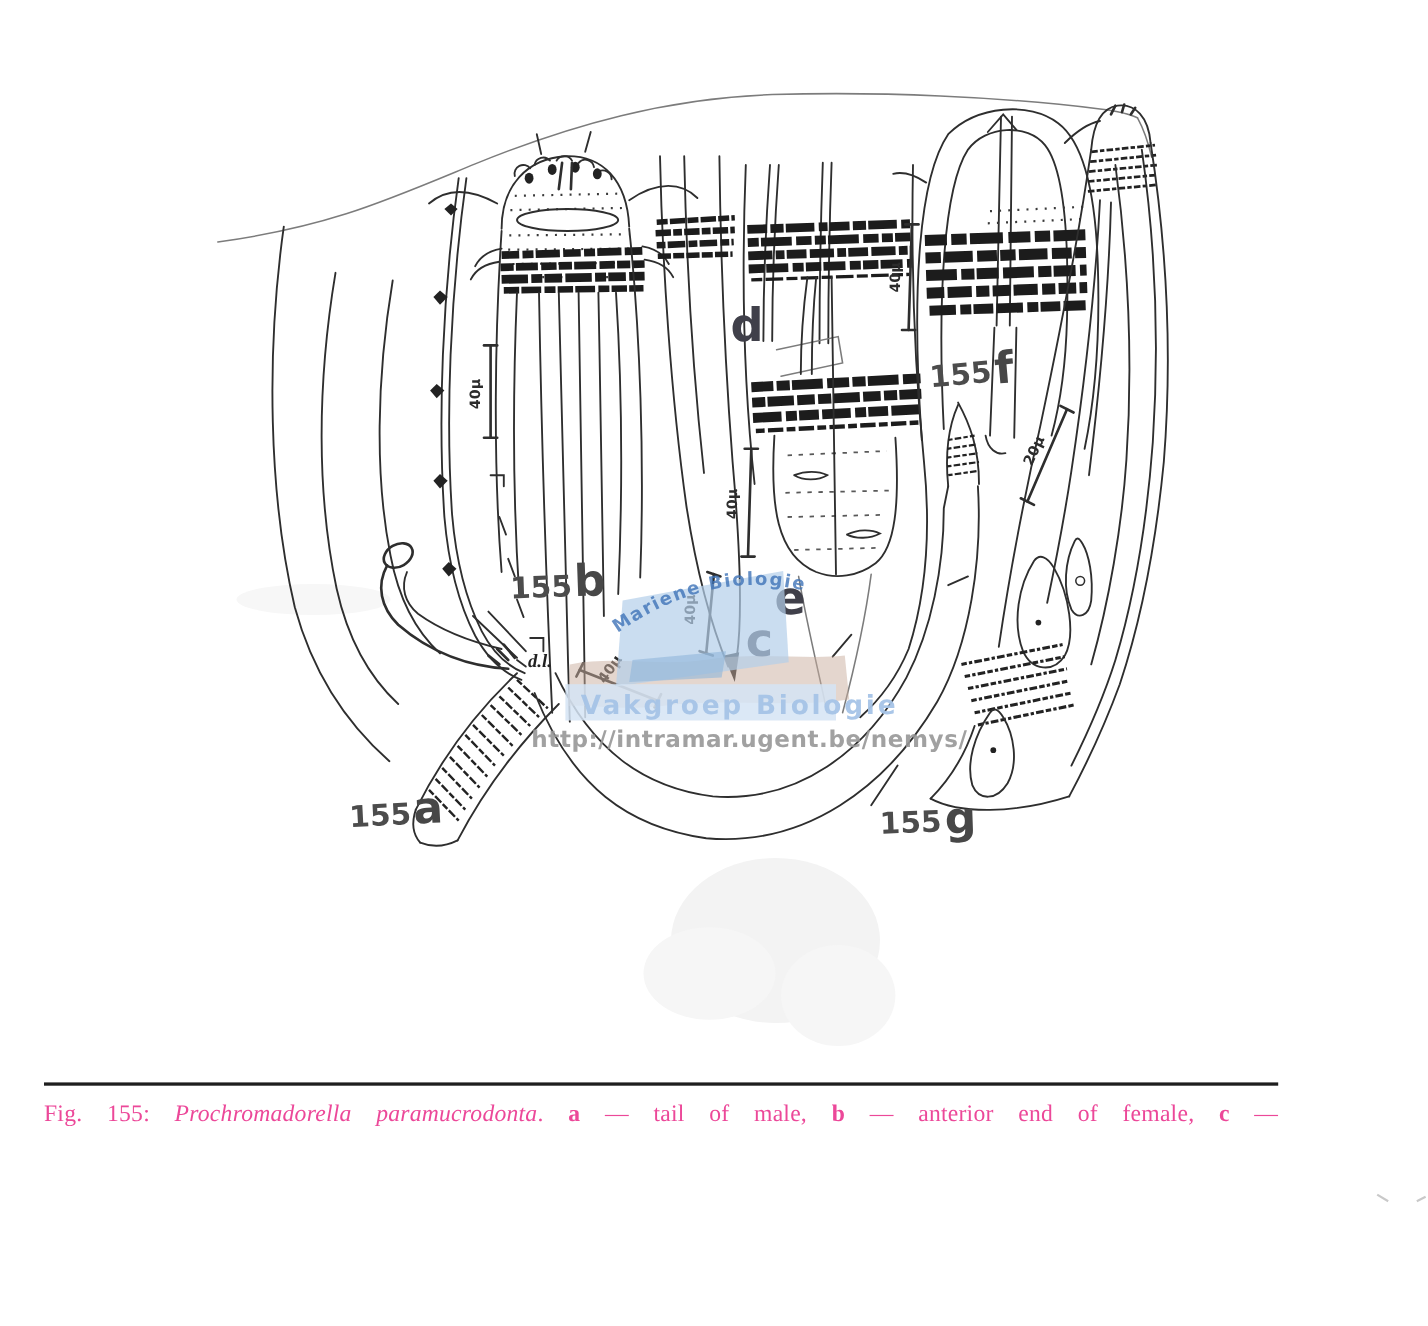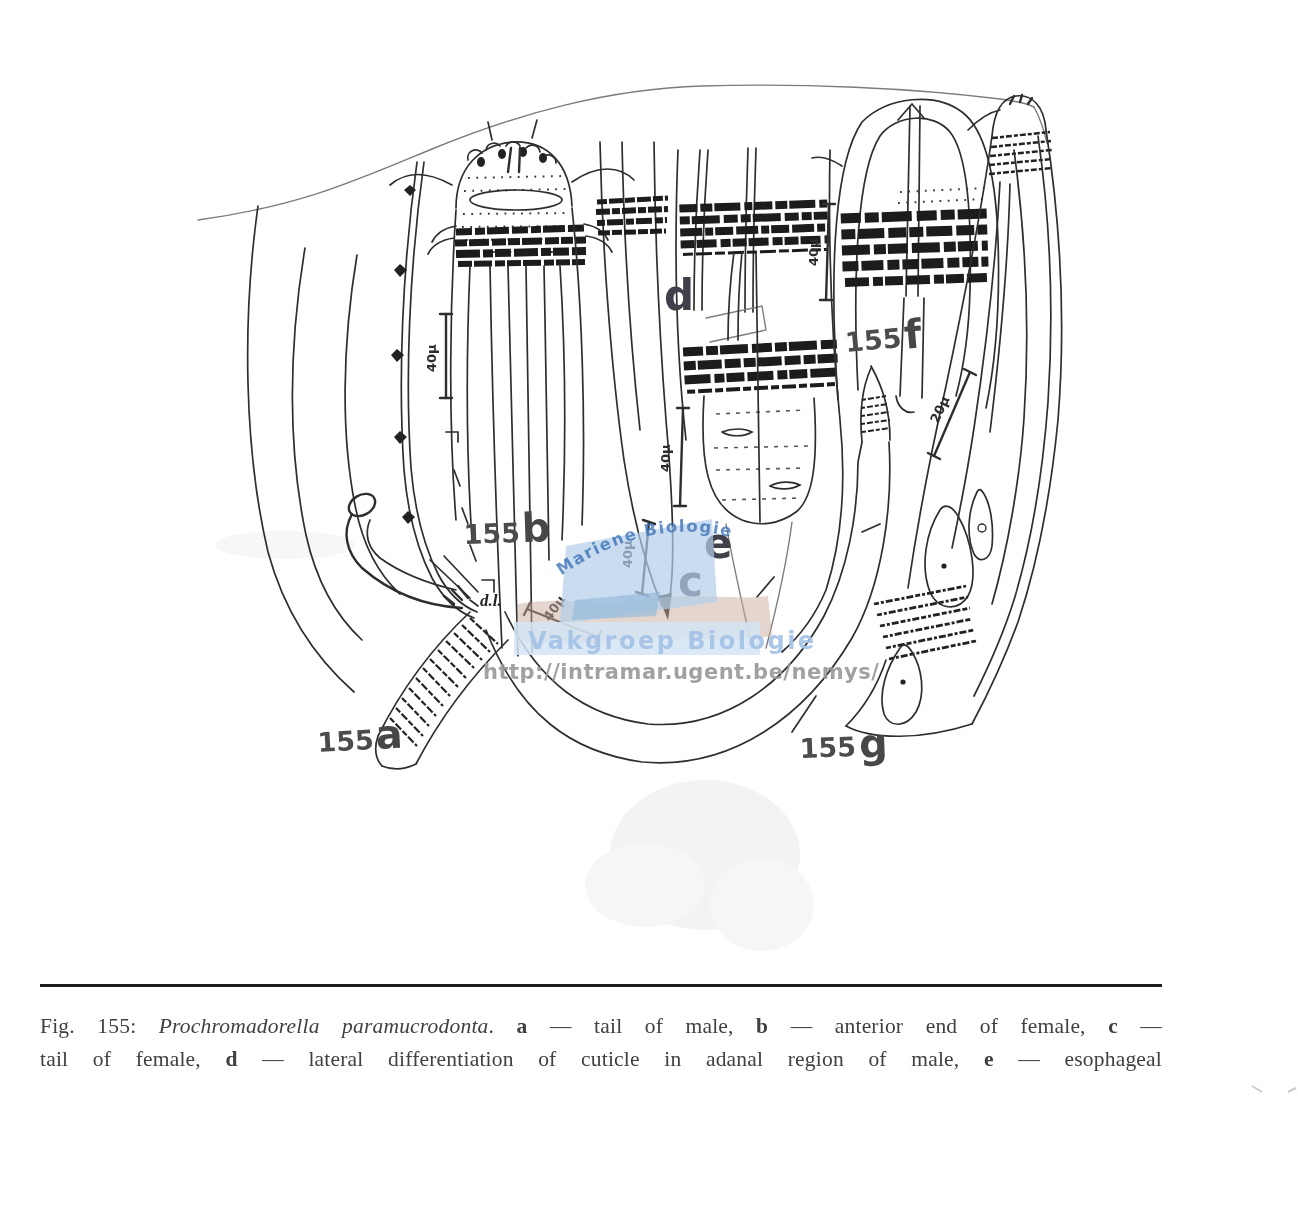"Fig. 155: Prochromadorella" .caption { color: #404040 -> #ec4899; padding-top: 23px -> 9px }
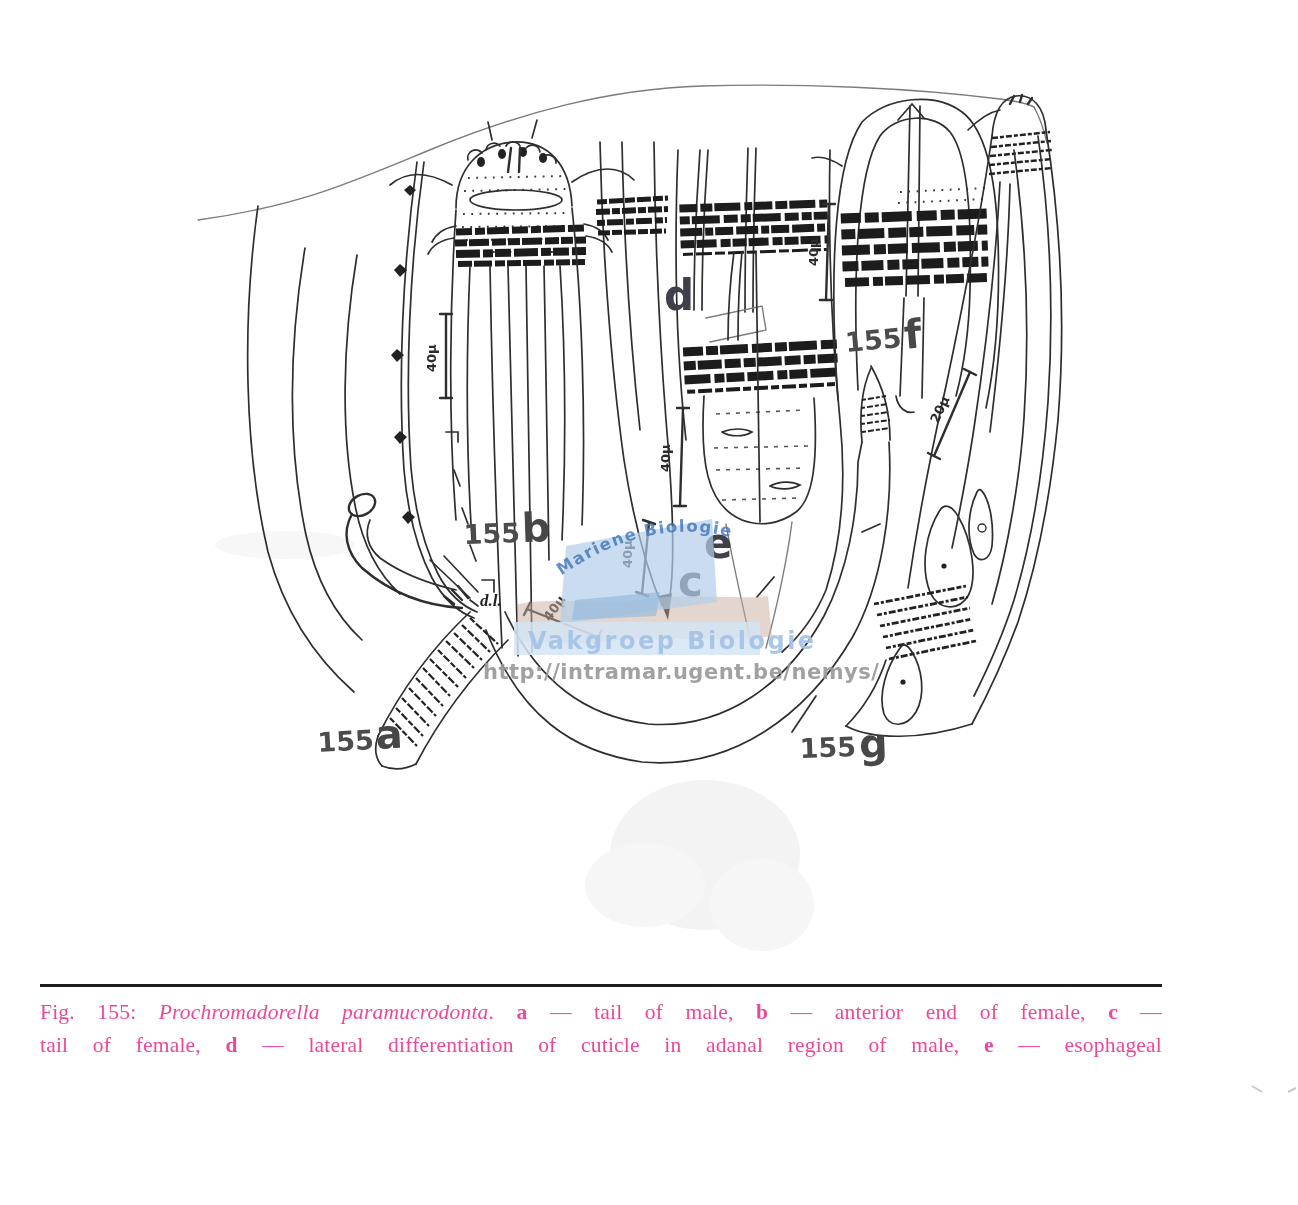"tail of female, d —" div.cap-line { html: <div><span>tail of female, </span><span>d</span><span> — lateral differentiation of cuticle in adanal region of male, </span><span>e</span><span> — esophageal</span></div> -> none }
